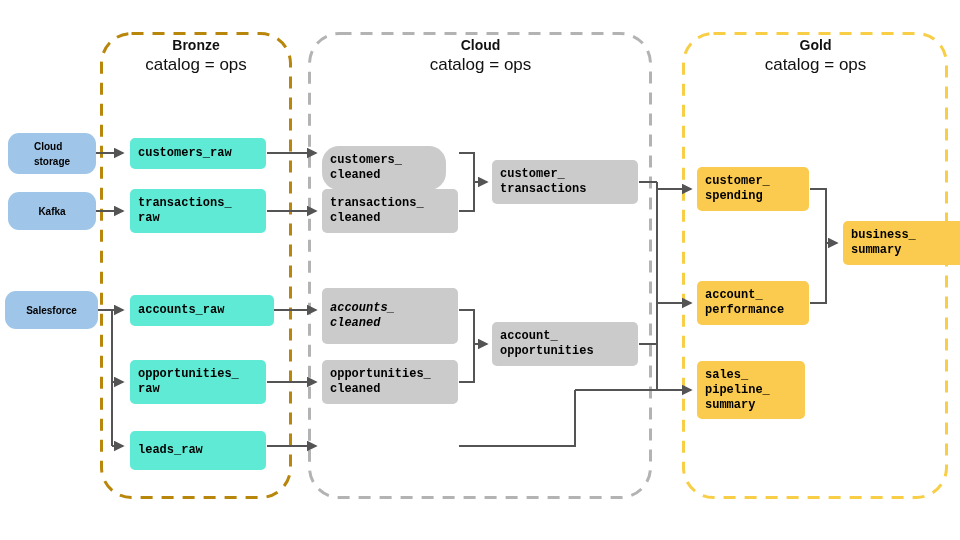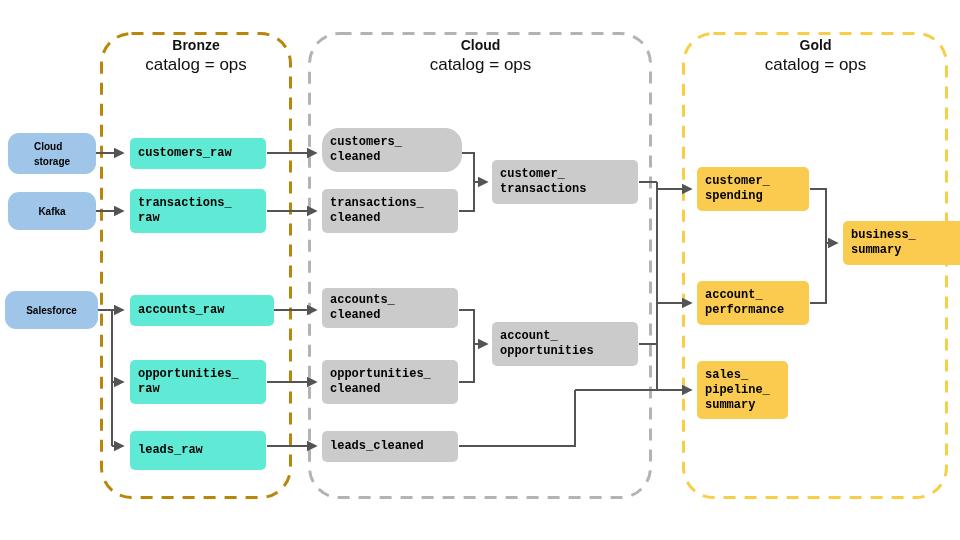"customers_" div.node { top: 128px -> 146px; width: 140px -> 124px }
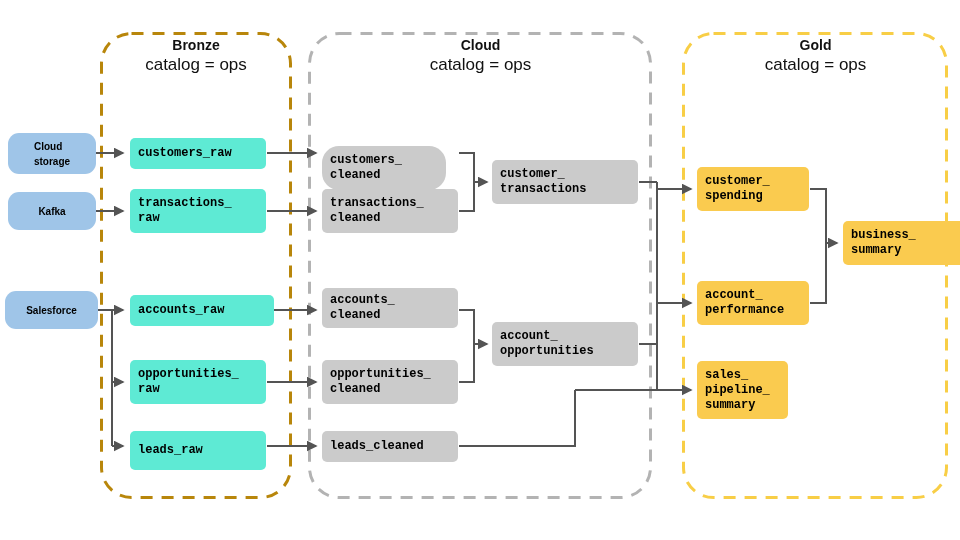"accounts_" div.node { font-style: none -> italic; height: 40px -> 56px }
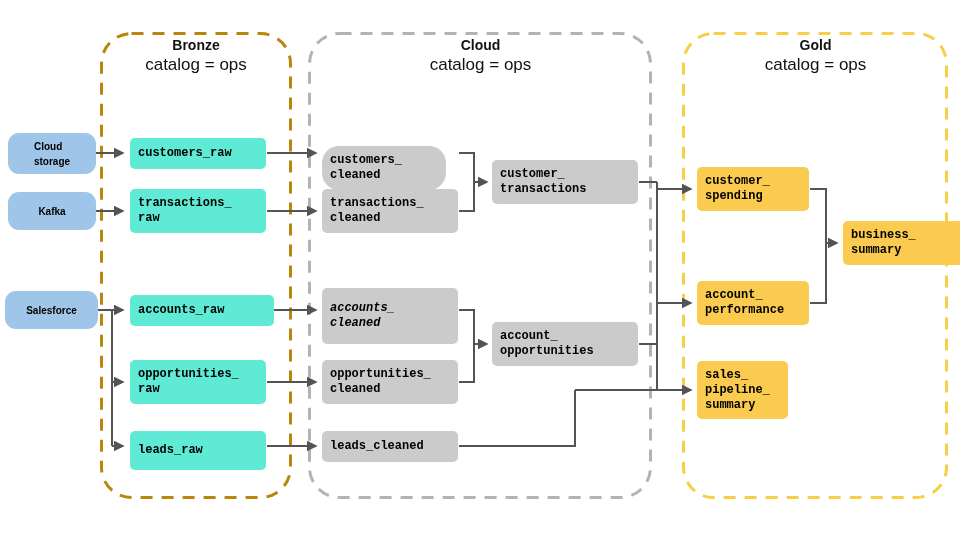"sales_" div.node { width: 91px -> 108px }
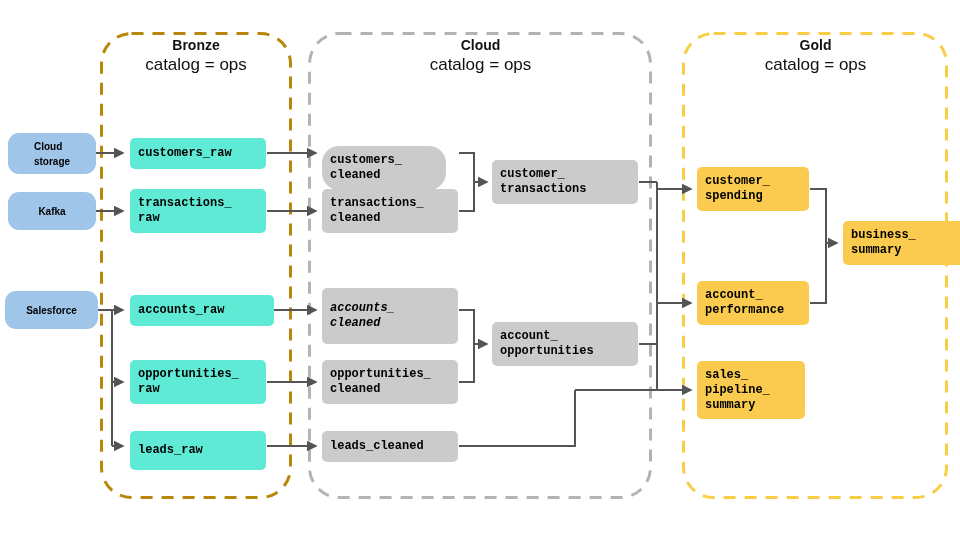"leads_cleaned" div.node { html: <div>leads_cleaned</div> -> none }
